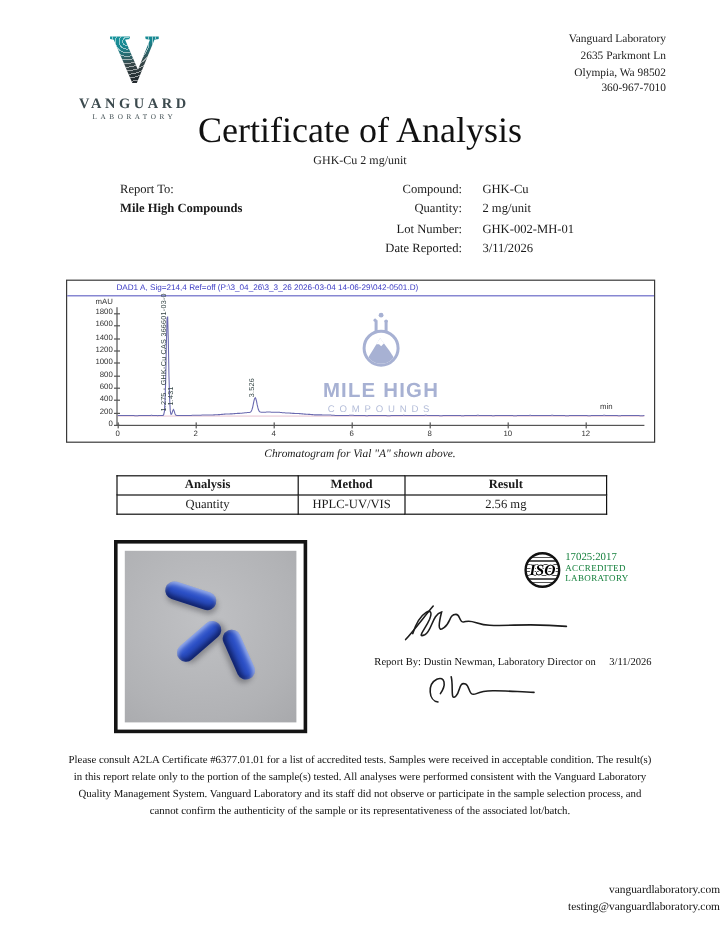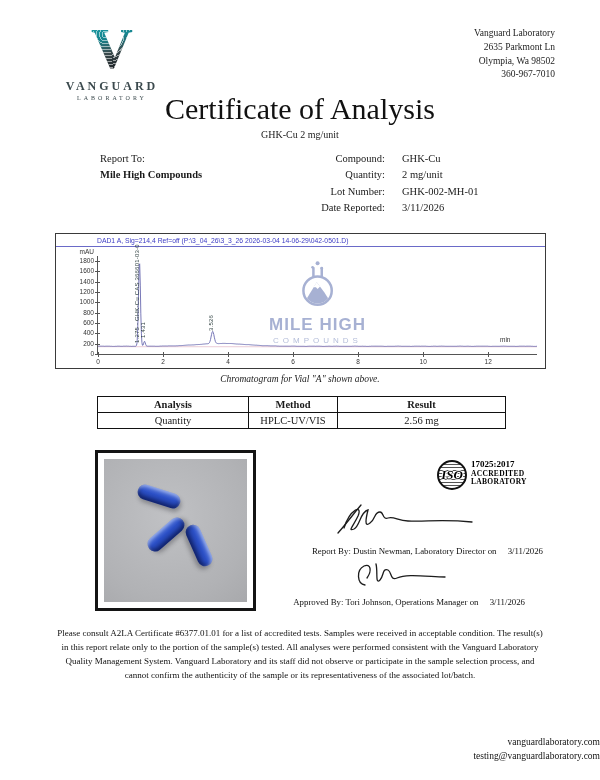"17025:2017" .iso-text { color: #000000 -> #15803d; font-weight: bold -> normal }
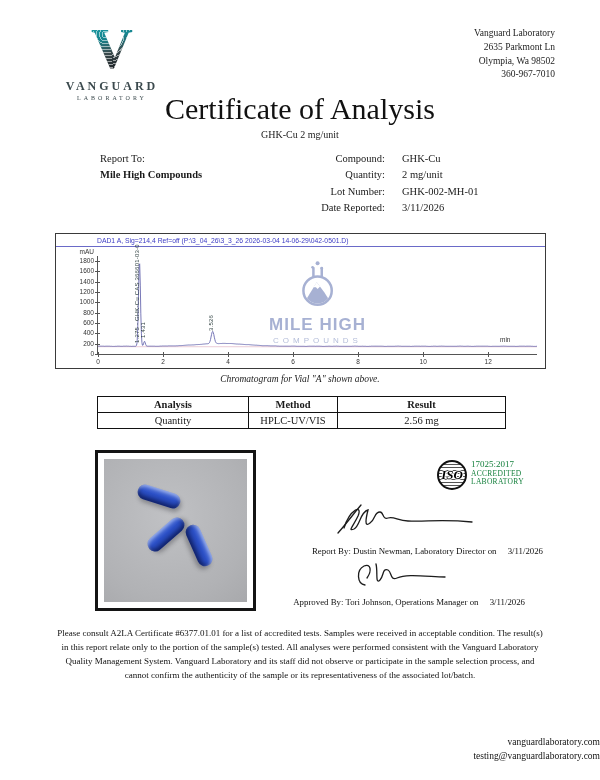"Approved By: Tori Johnson, Operations" div.sig-line { html: <div> <span>Approved By:</span> <span>Tori Johnson, Operations Manager on</span> <span>3/11/2026</span> </div> -> none }
